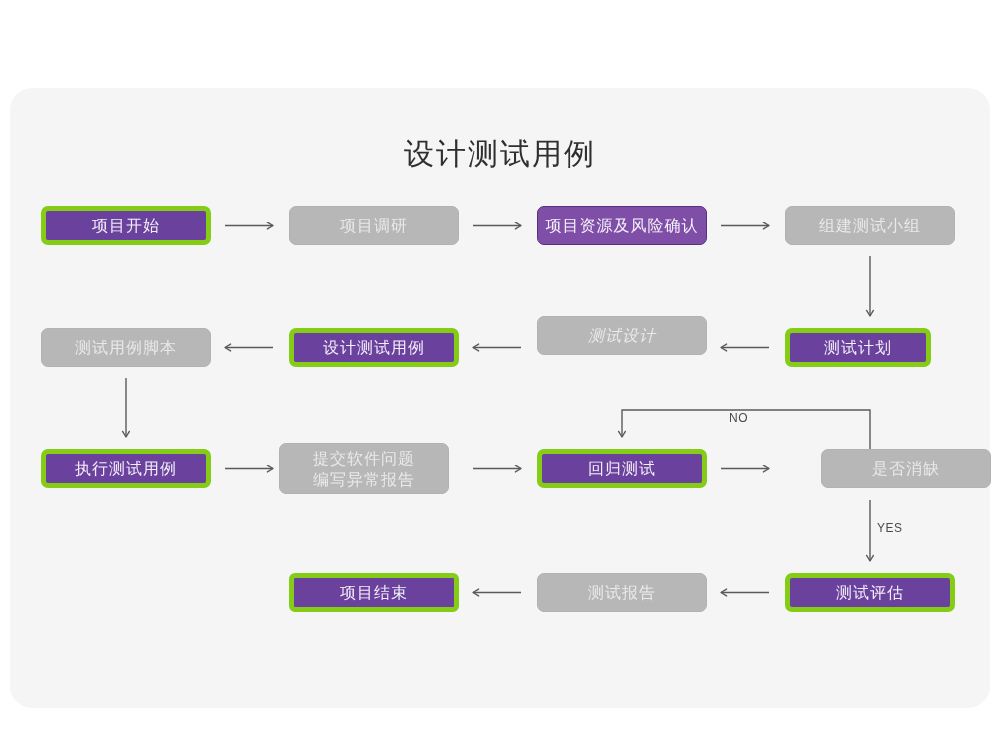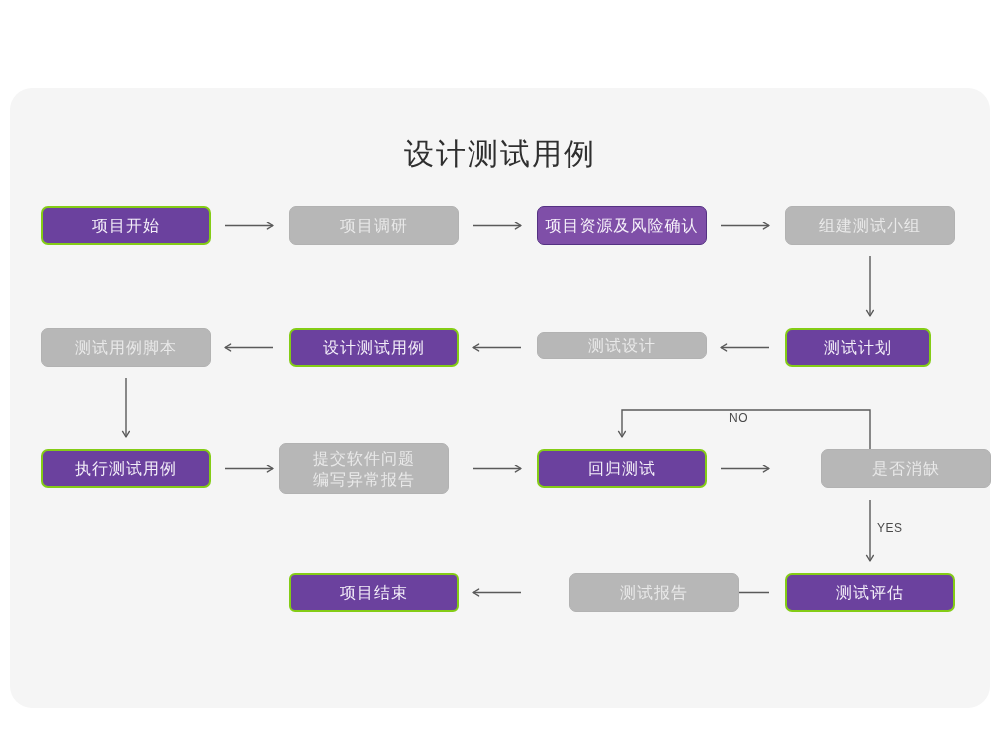"项目开始" .node.purple { border: 2px solid #84cc16 -> 5px solid #84cc16 }
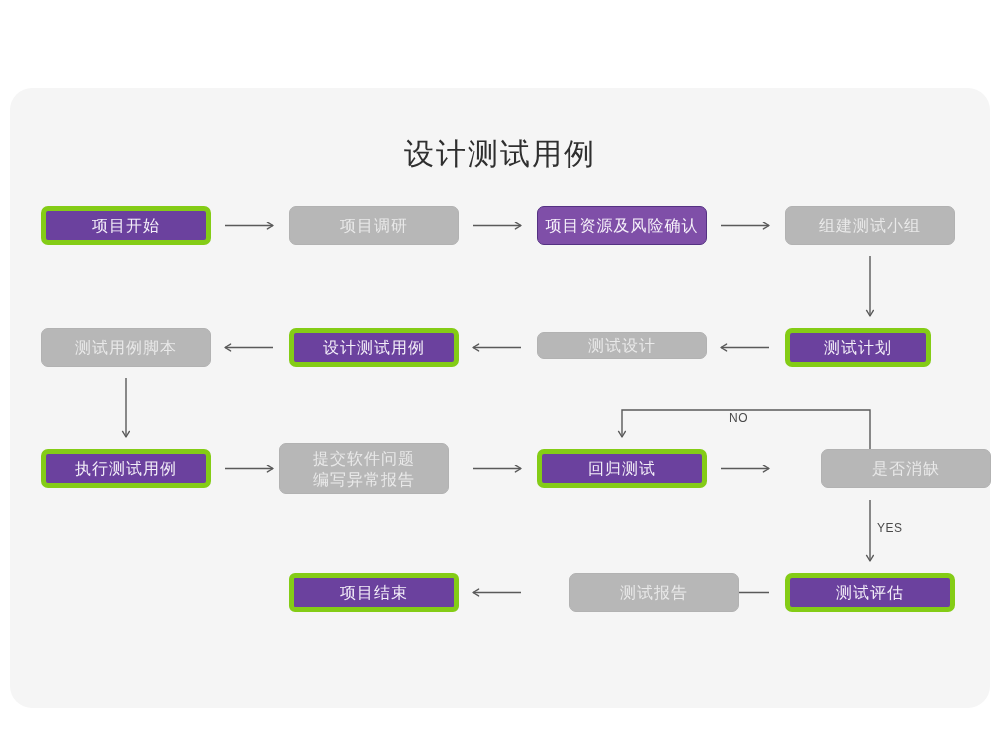"测试设计" div.node { font-style: none -> italic; height: 27px -> 39px; top: 332px -> 316px }
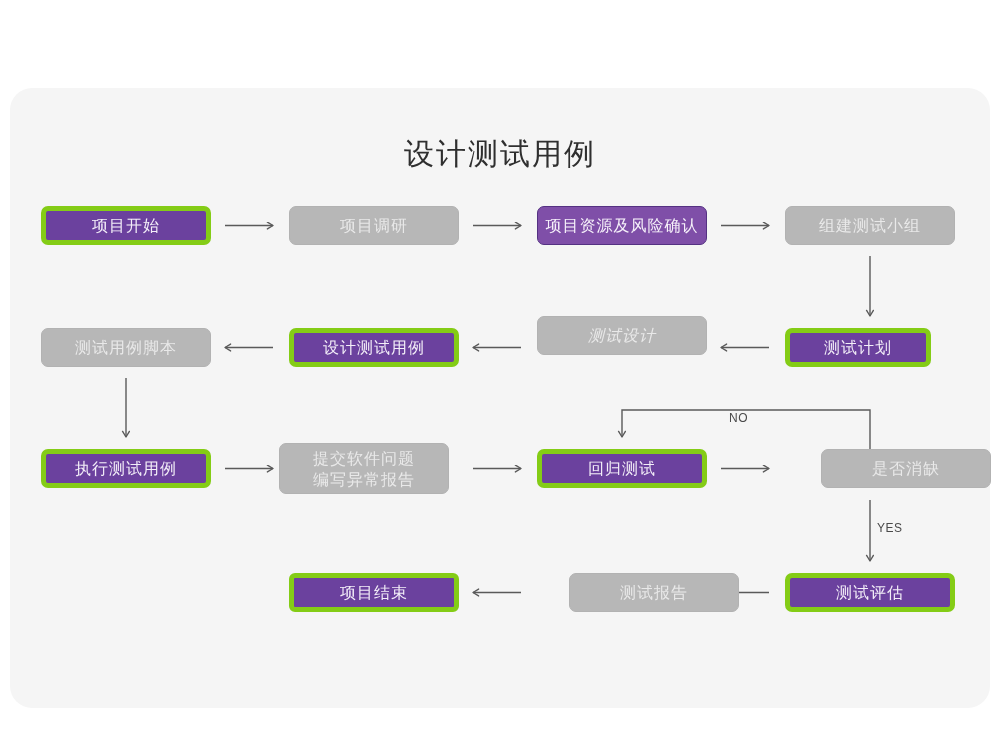"测试报告" div.node { margin-left: 32px -> none }
